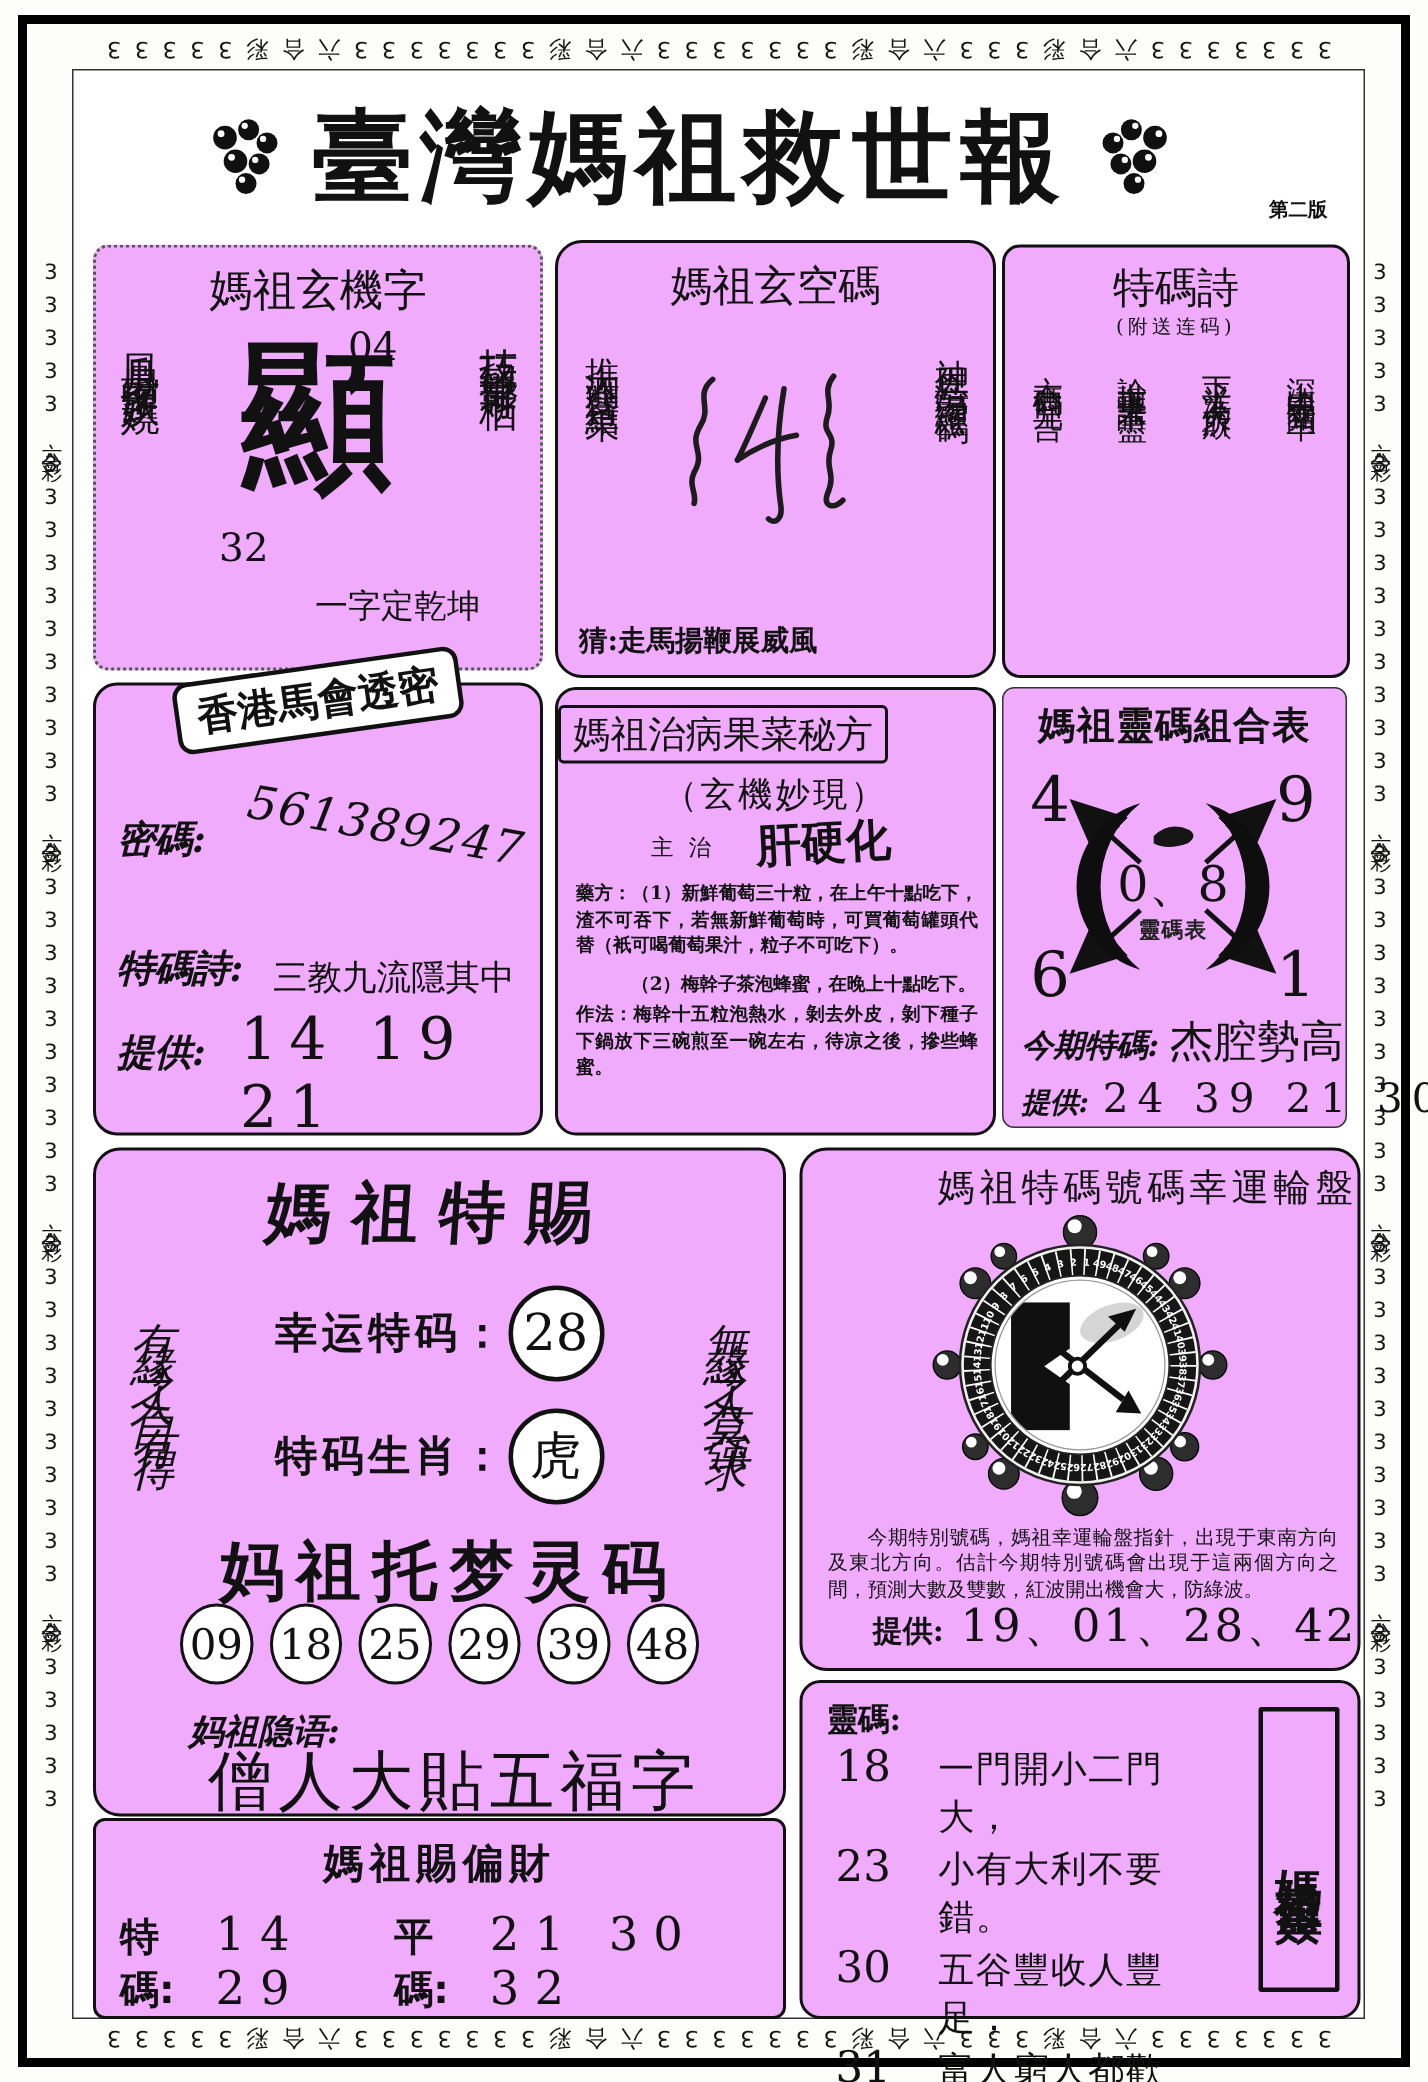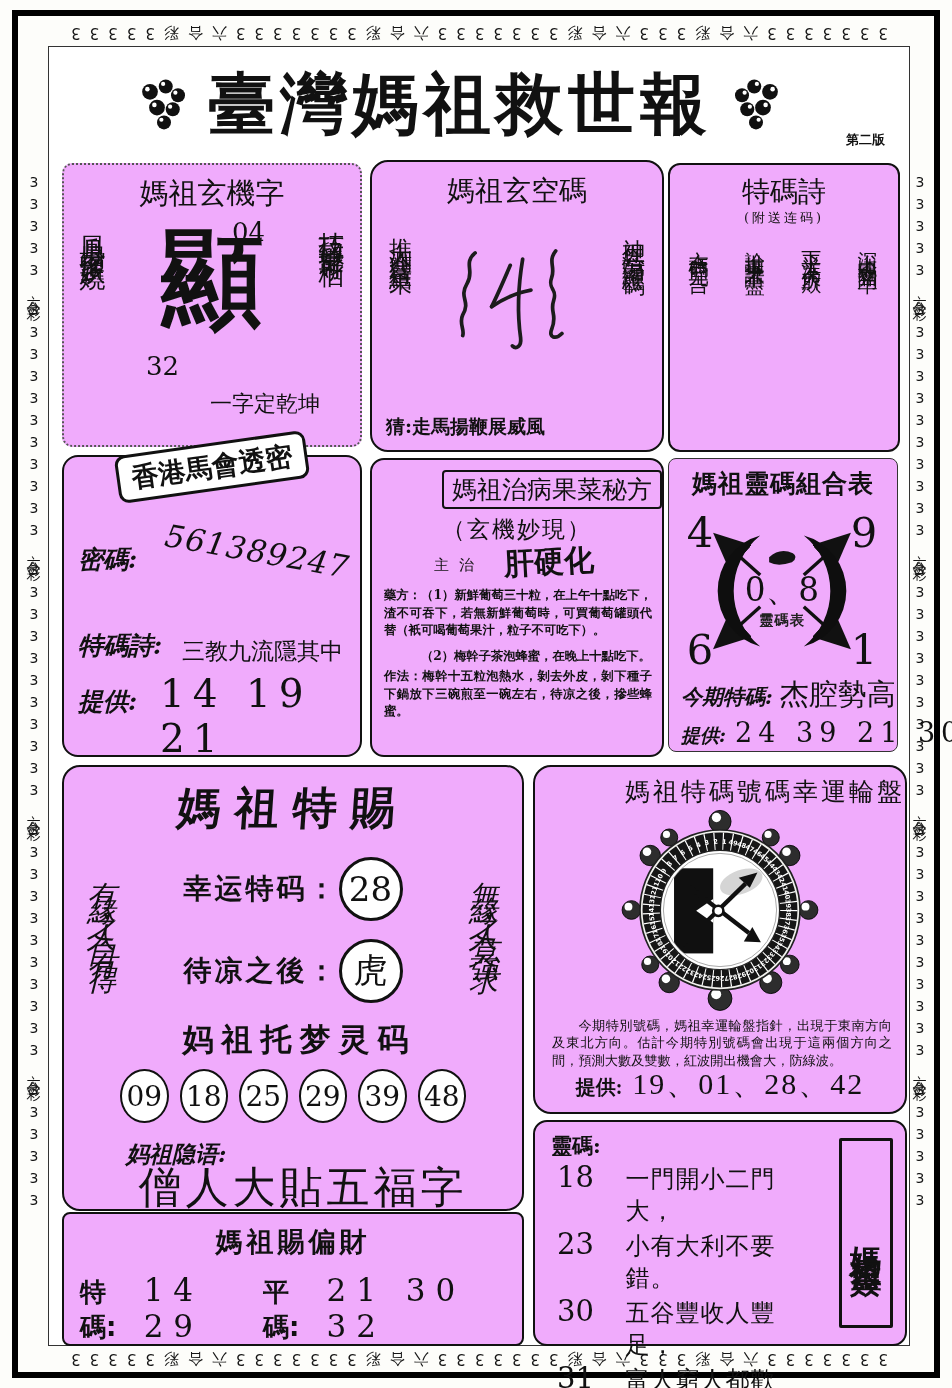"媽祖治病果菜秘方" .e-titlewrap { text-align: right -> left }
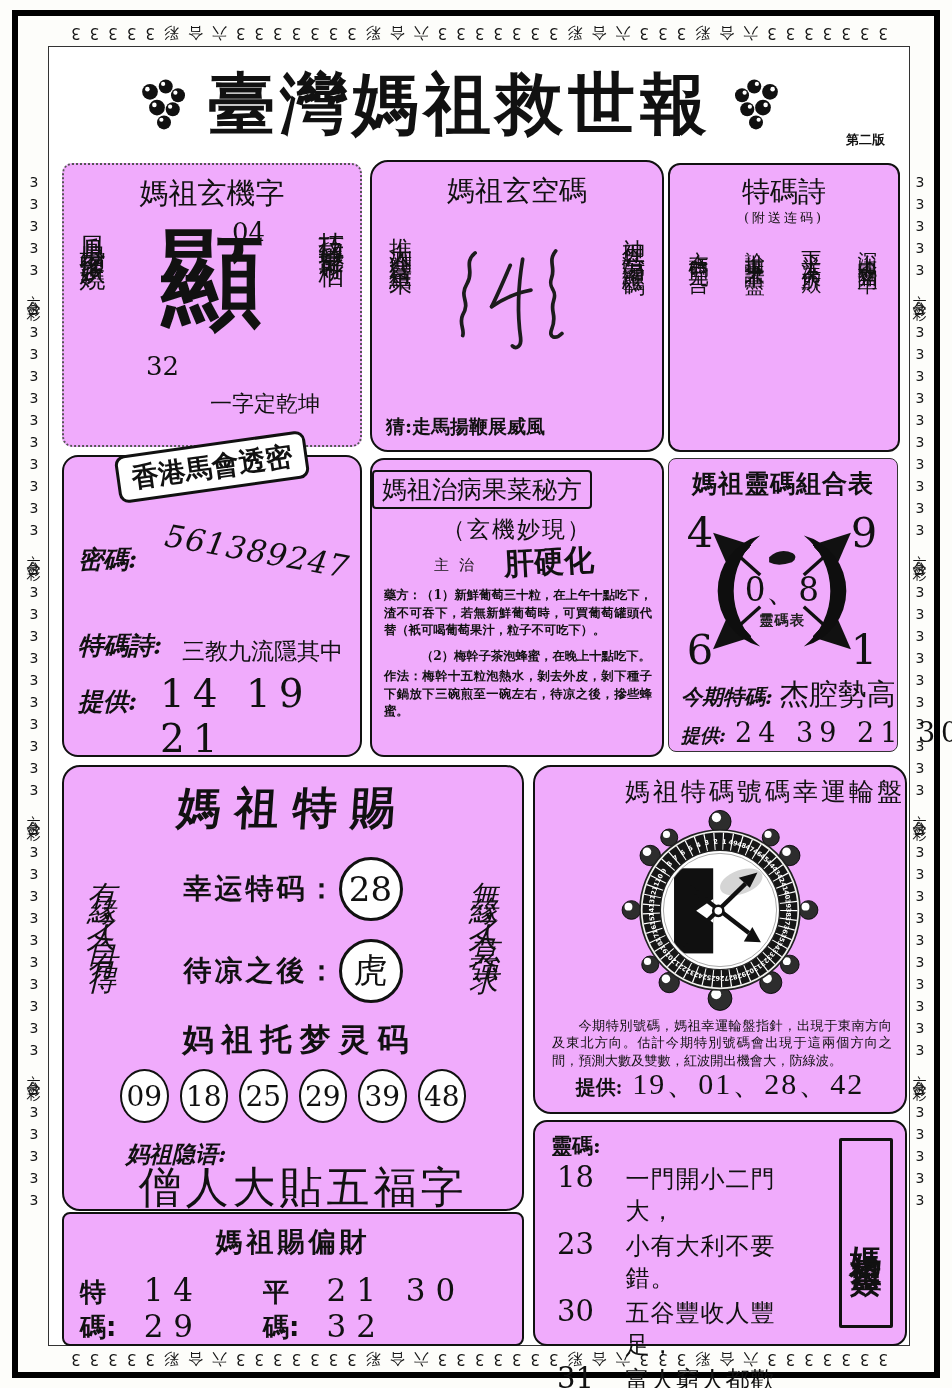"待凉之後：" span.g-row-label { text: 待凉之後 -> 特码生肖 }
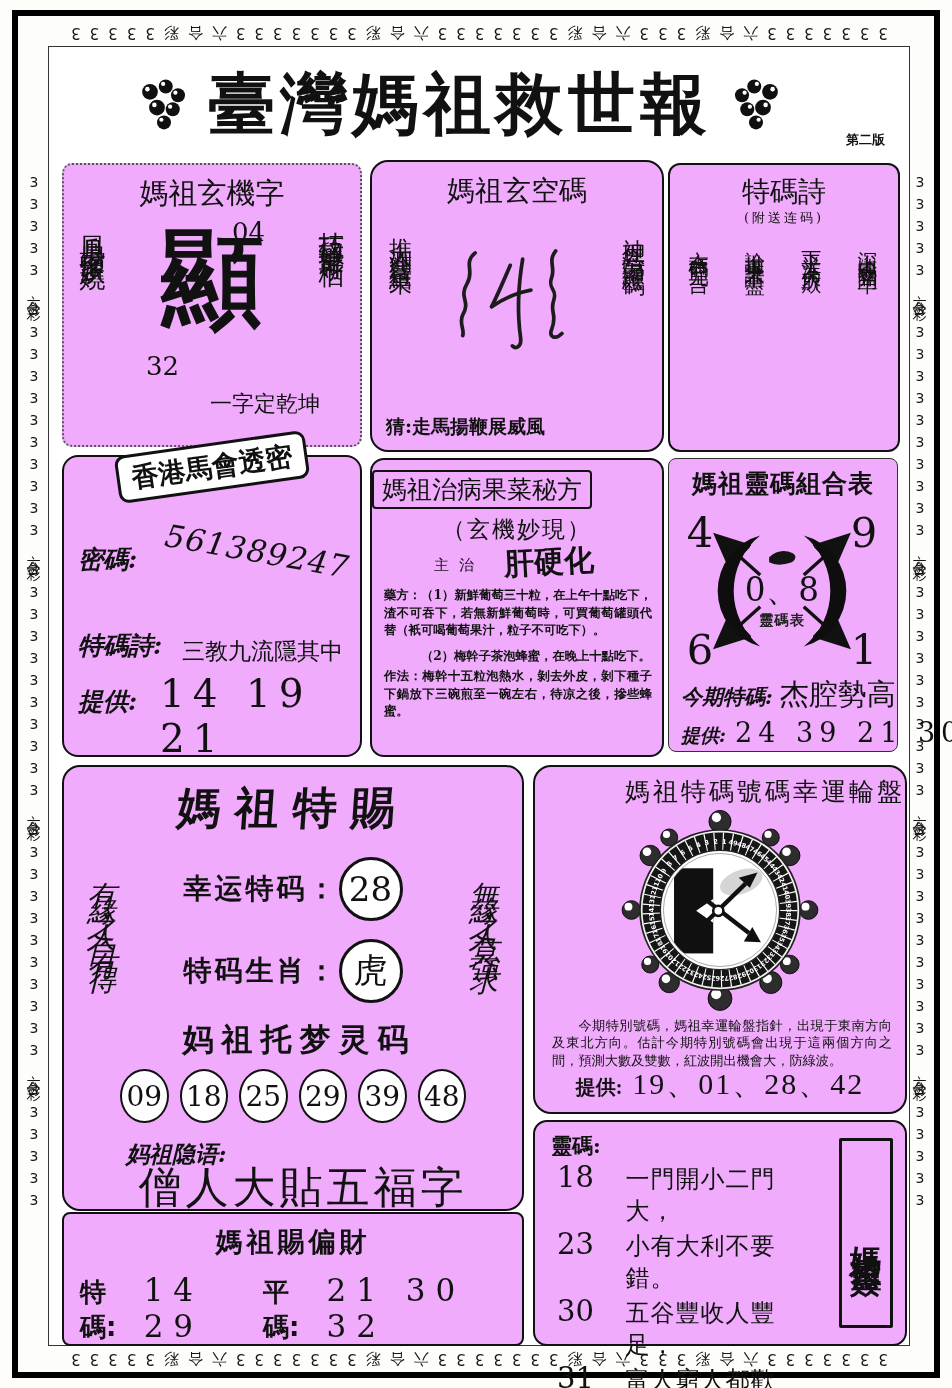"妈祖托梦灵码" .g-dream-title { font-size: 31px -> 43px }
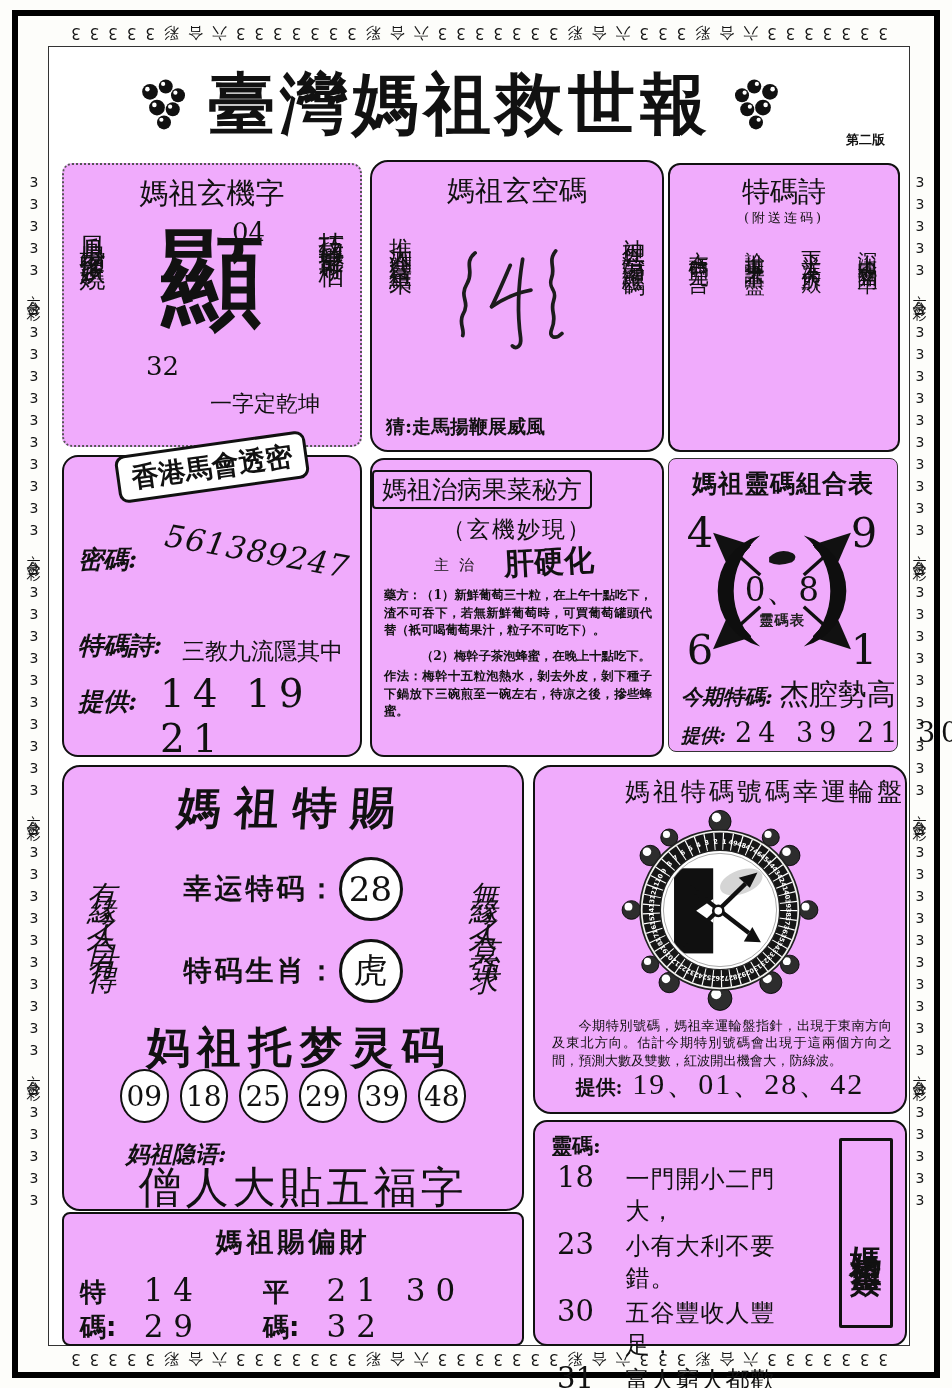"提供: 19、01、28、42" .h-tigong { font-family: Liberation Serif, serif -> none; text-align: center -> right }
